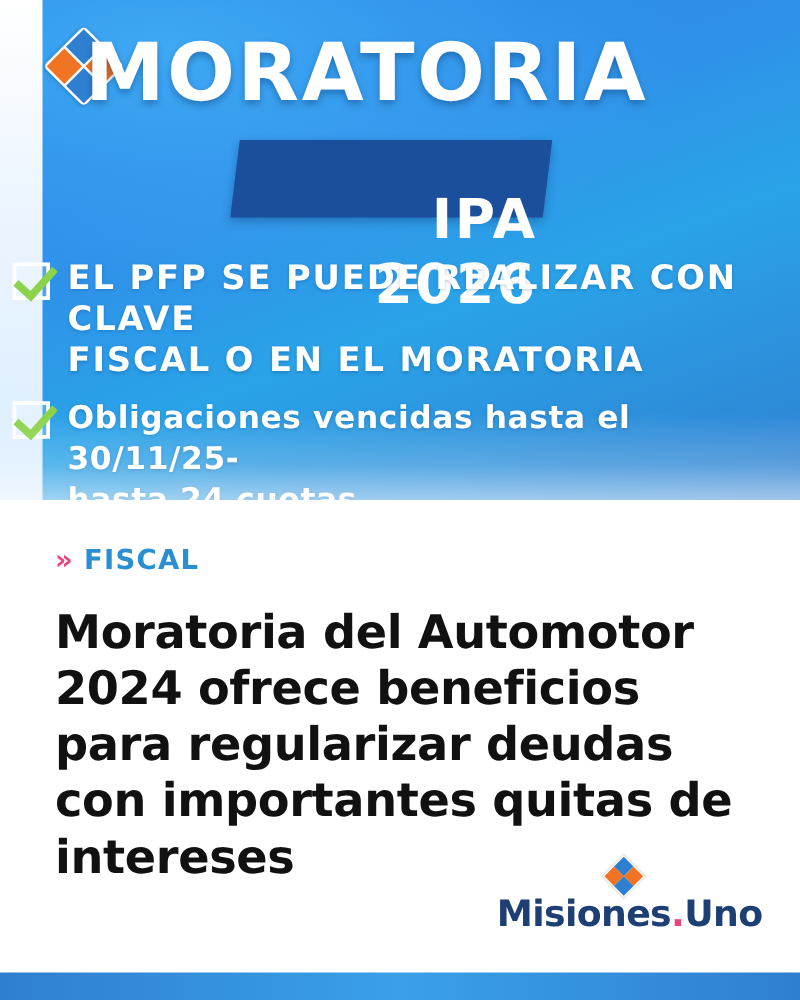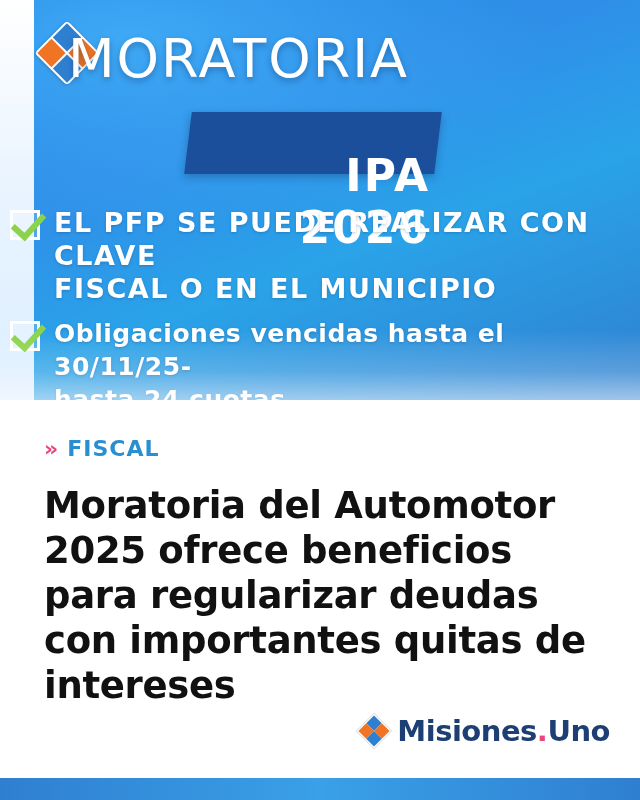"MORATORIA" .headline { font-size: 54px -> 64px; font-weight: 400 -> 700 }
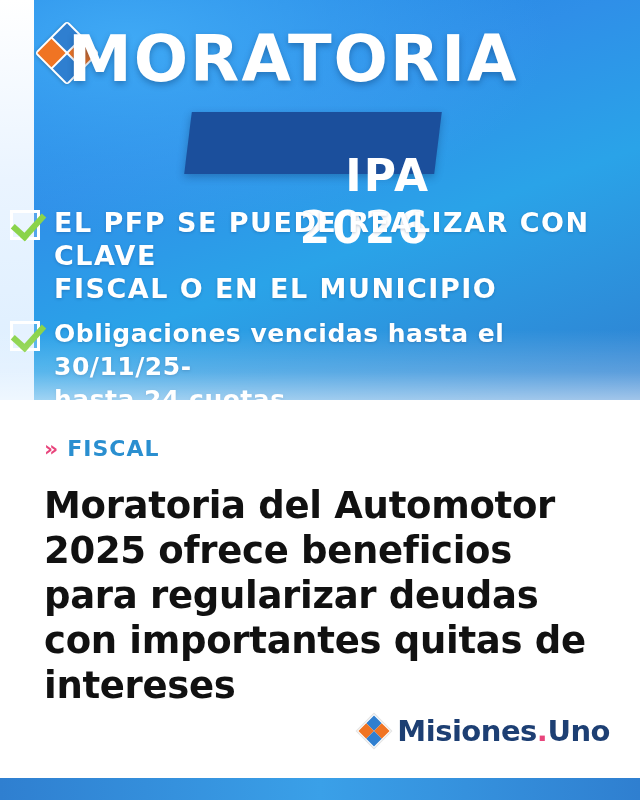"FISCAL O EN EL MUNICIPIO" span { text: MUNICIPIO -> MORATORIA }
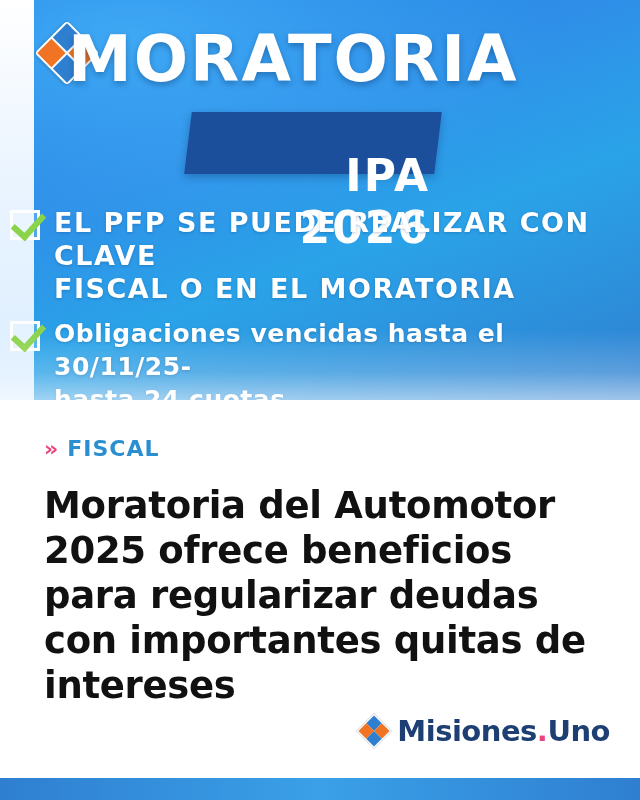"Moratoria del Automotor 2025 ofrece" h1.title { text: 2025 -> 2024 }
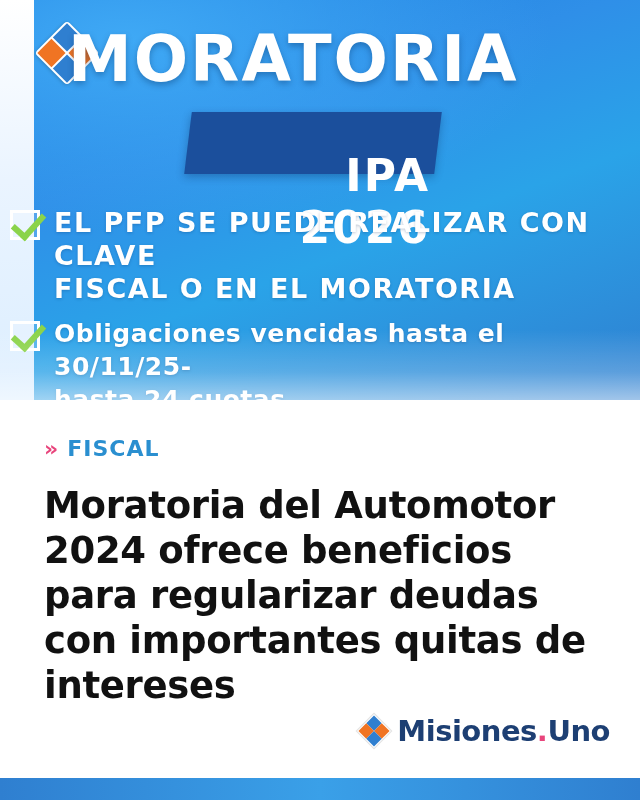"Misiones.Uno" .site-logo { flex-direction: none -> column }
